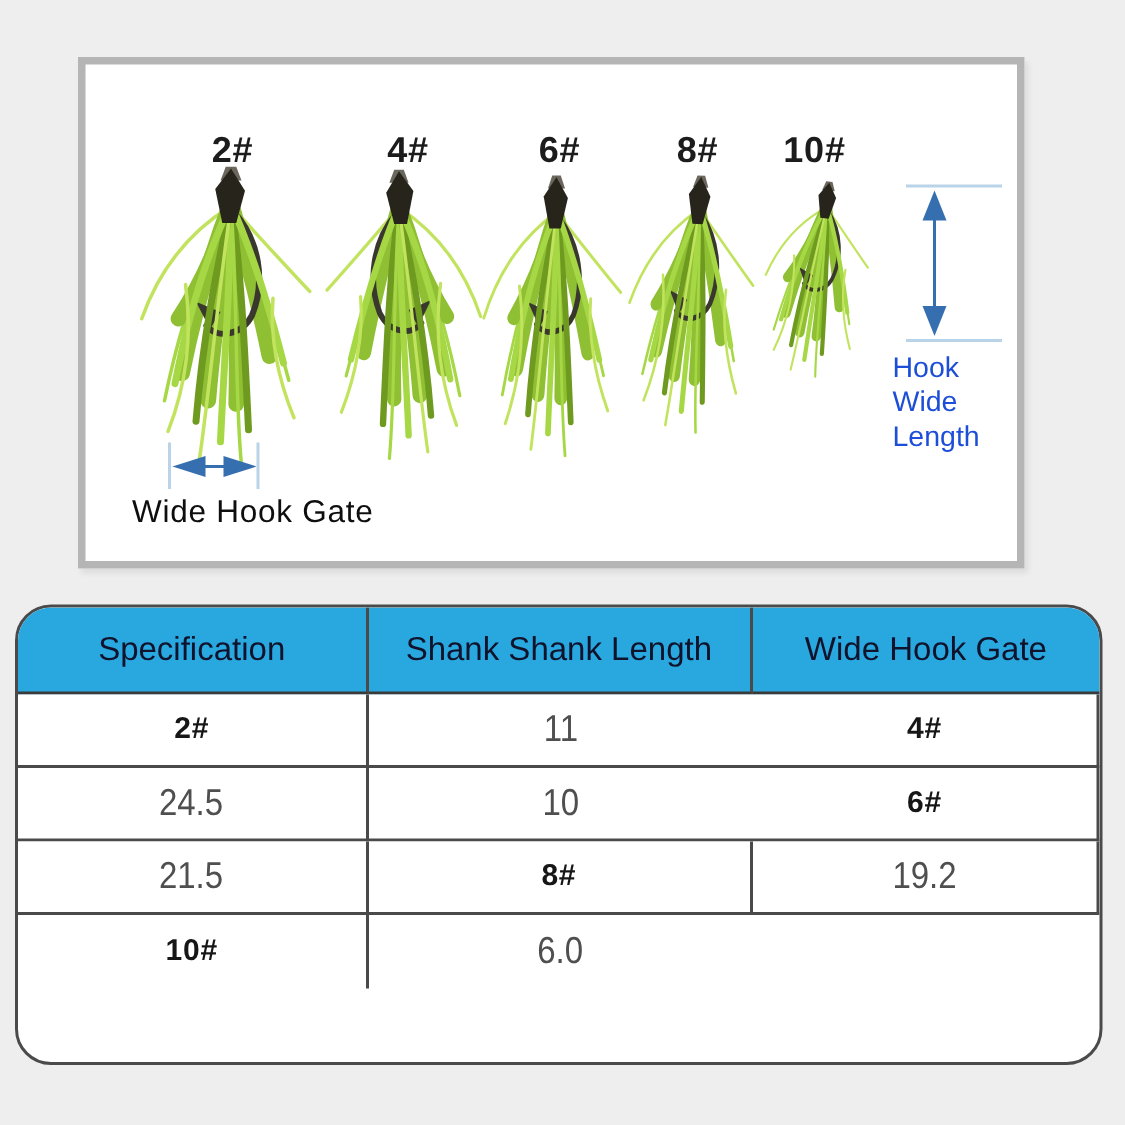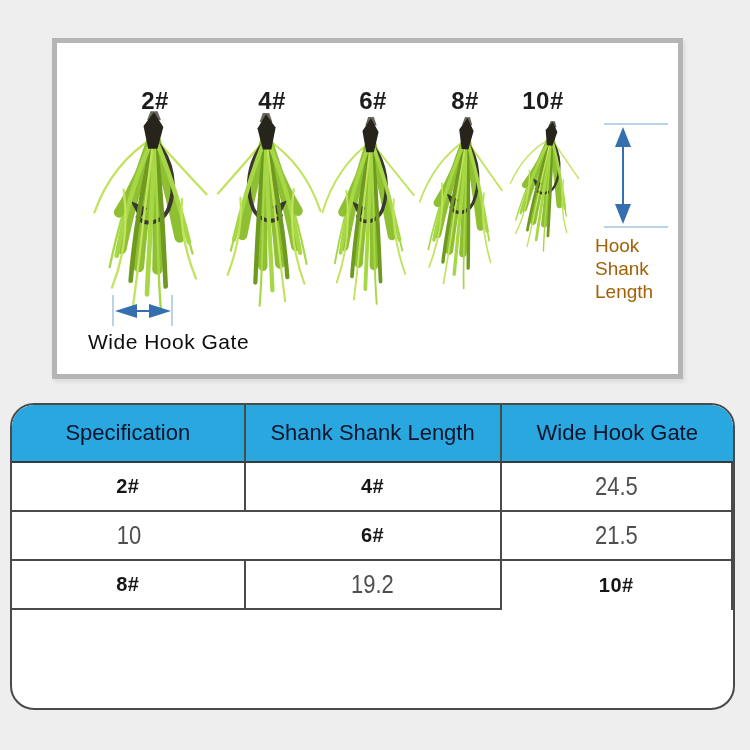"Hook" .shank-text { color: #a16207 -> #1d4ed8 }
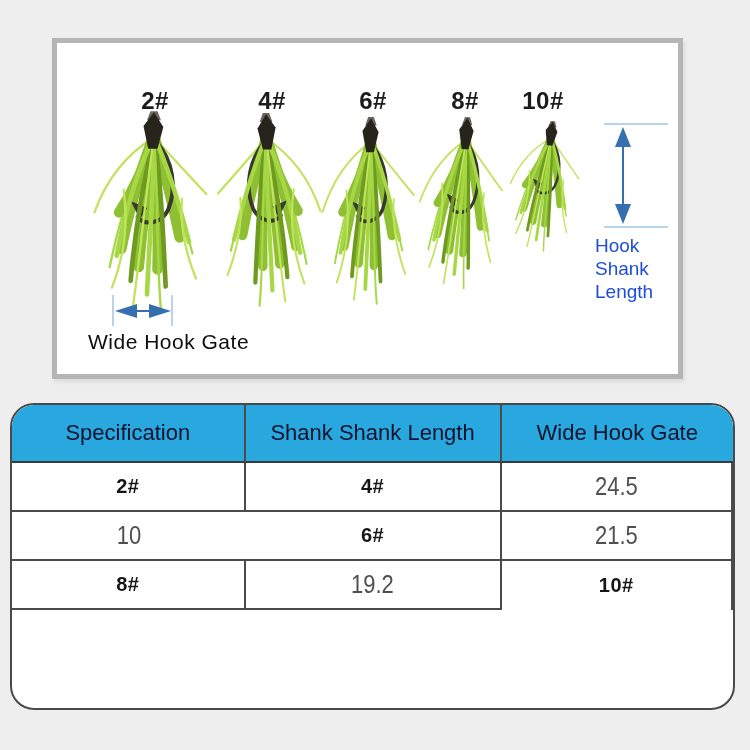"Shank" span { text: Shank -> Wide }
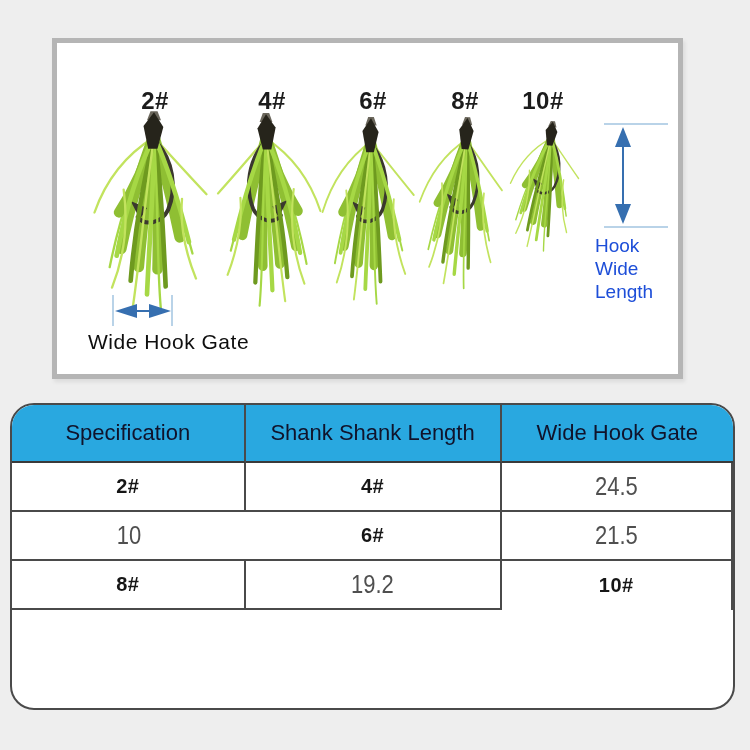"11" div.cell { html: none -> <div> <span>11</span> </div> }
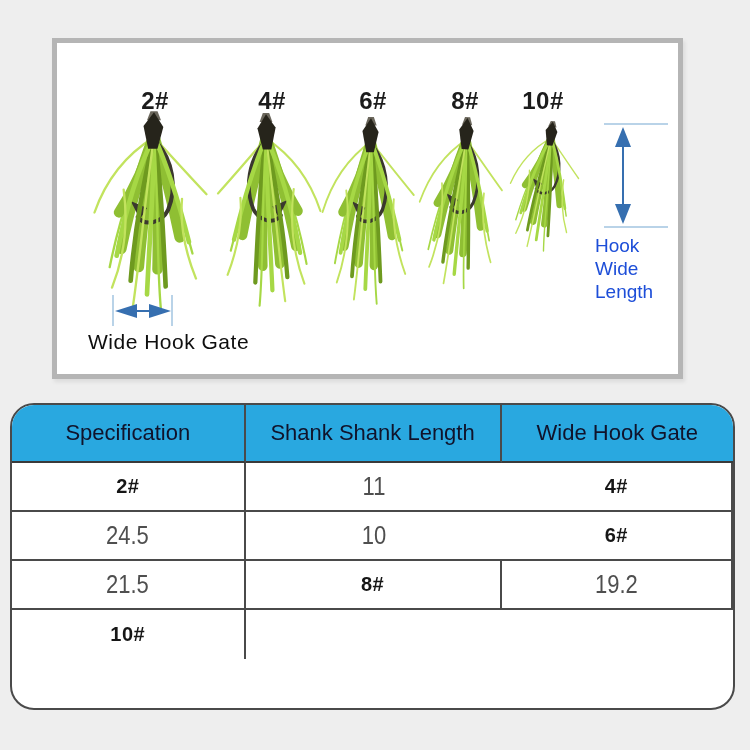"6.0" div.cell { html: none -> <div> <span>6.0</span> </div> }
